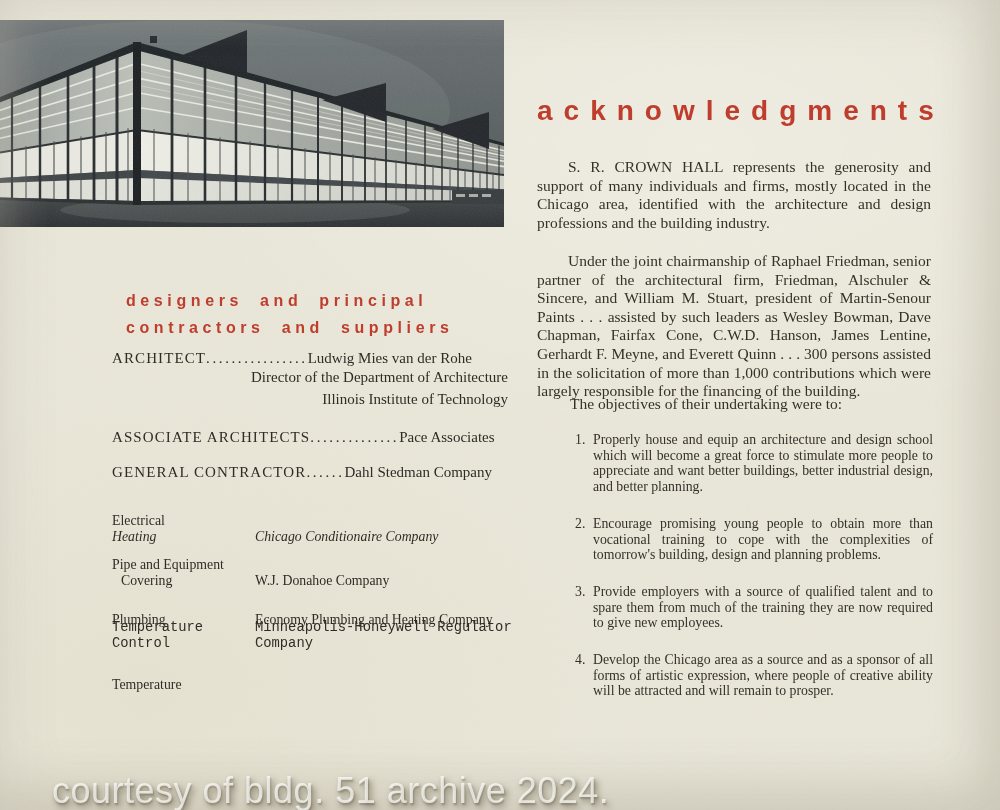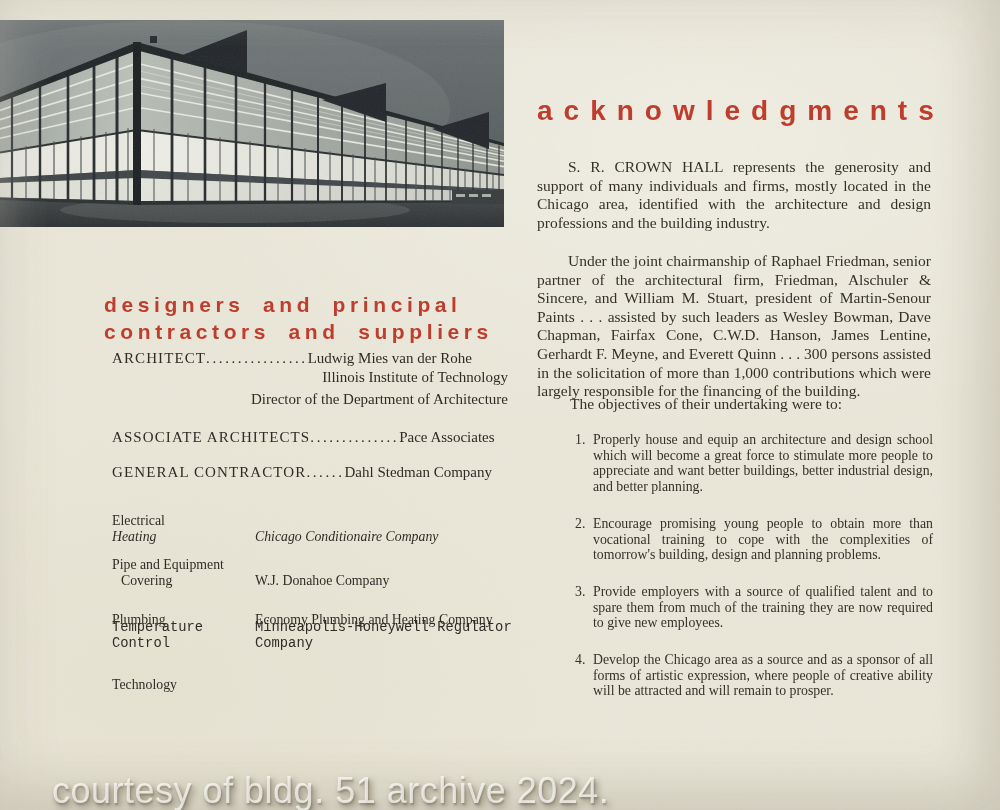"designers and principal" .red-head { font-size: 21px -> 16px; left: 104px -> 126px }
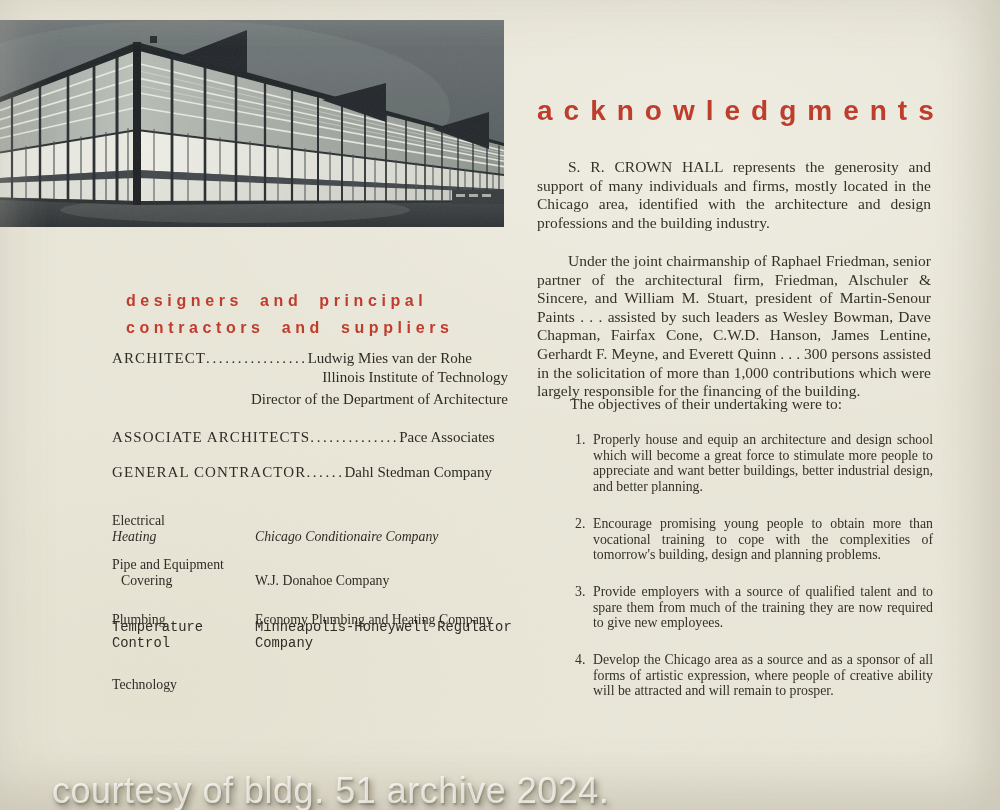"Illinois Institute of Technology" div.c-sub { order: before "Director of the Department of" -> after "Director of the Department of" }
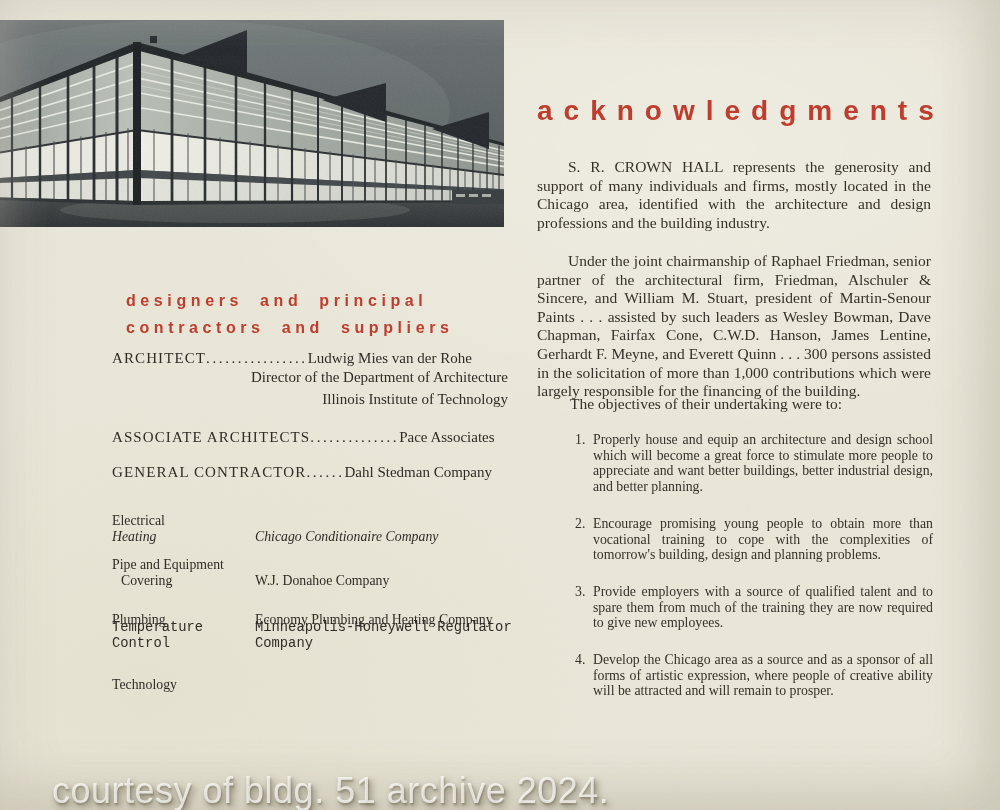"Technology" span { text: Technology -> Temperature }
